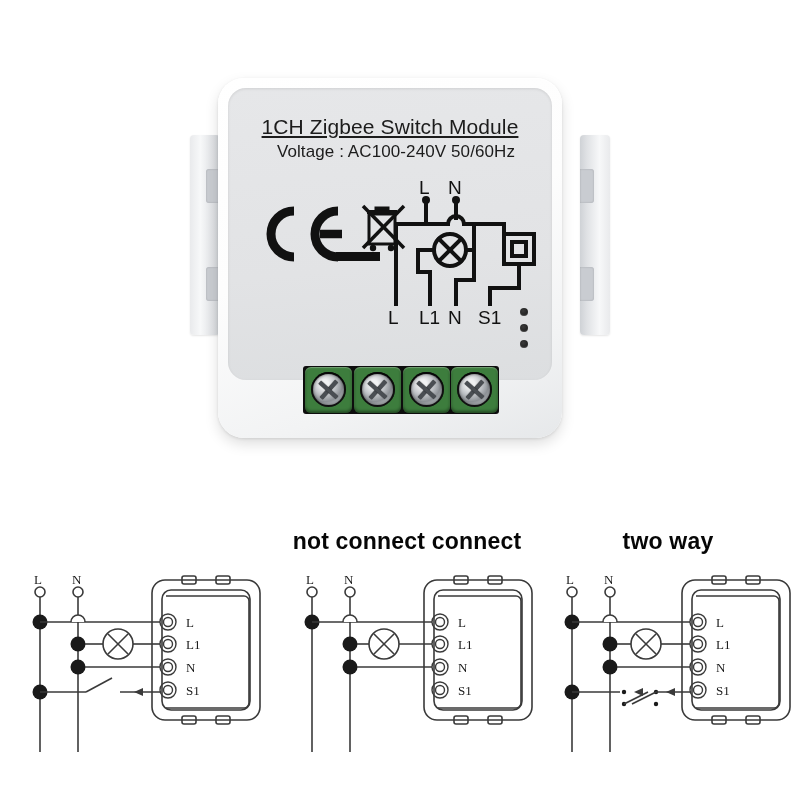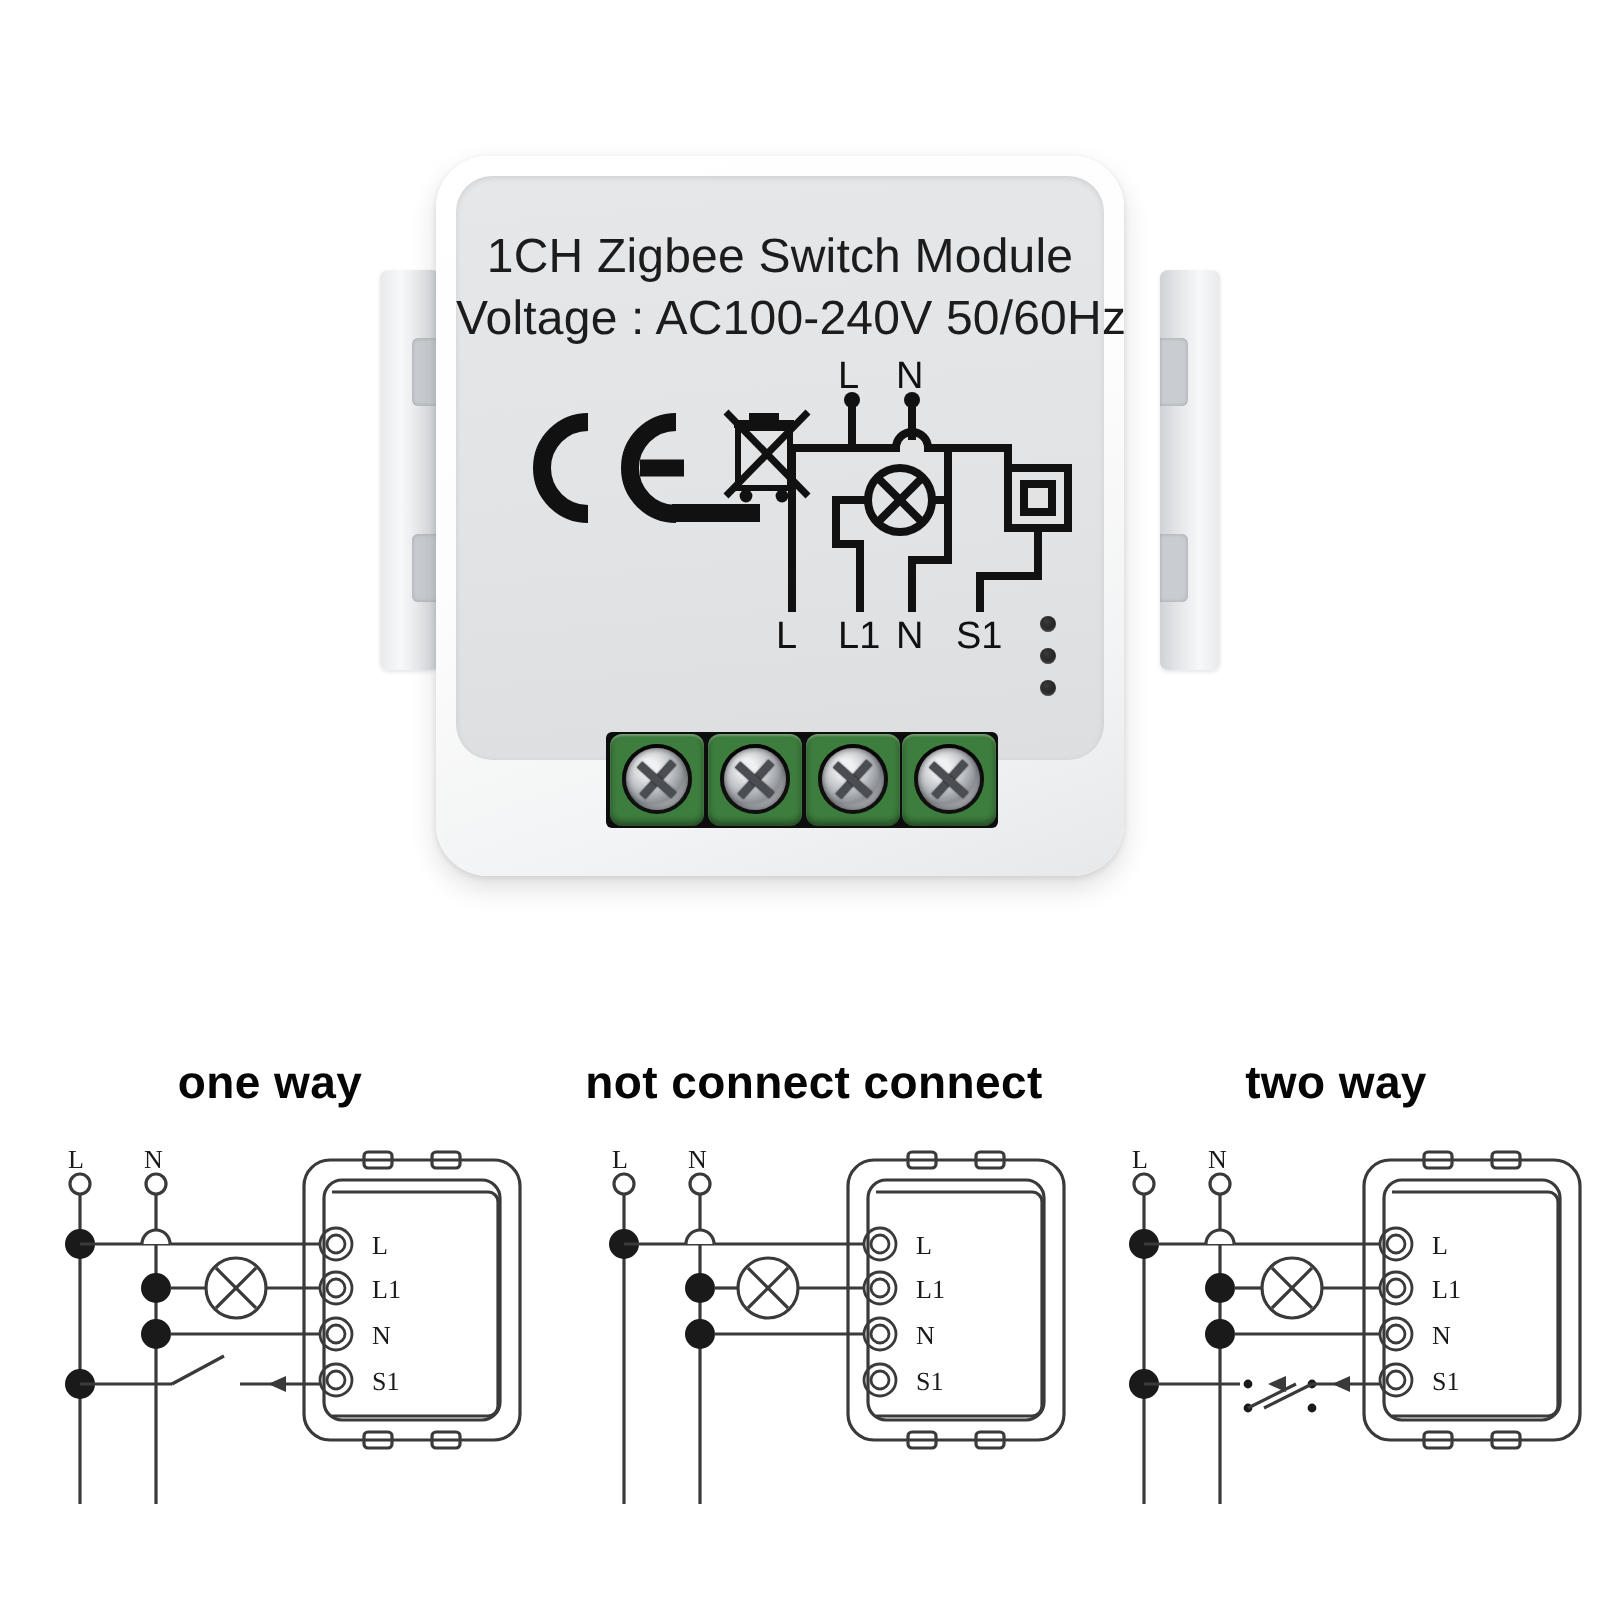"1CH Zigbee Switch Module" .lt-title { font-size: 24px -> 21px; text-decoration: none -> underline }
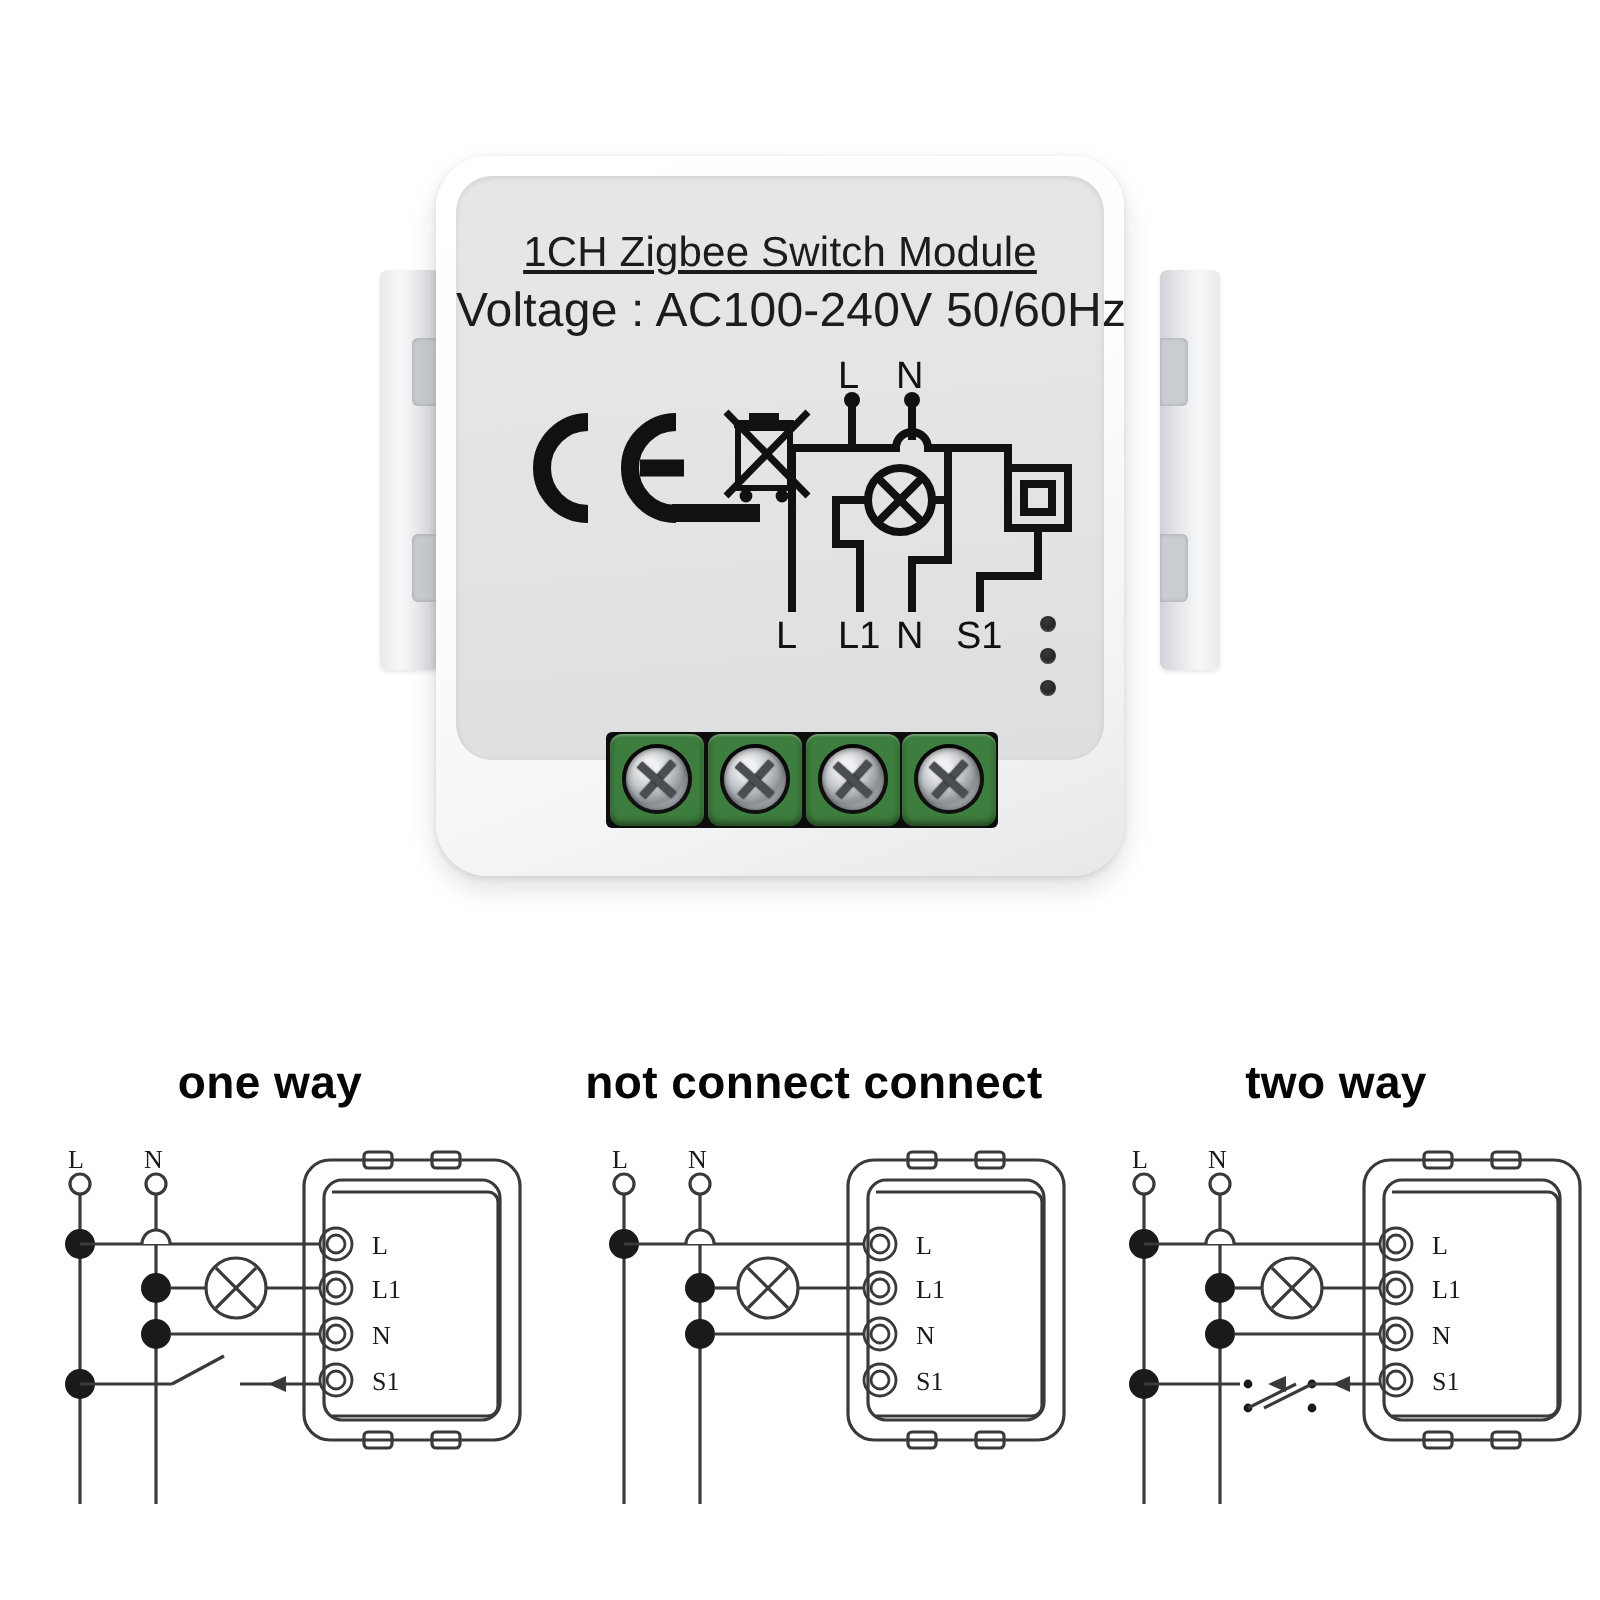"Voltage : AC100-240V 50/60Hz" .lt-line { font-size: 24px -> 17px; margin-left: none -> 12px }
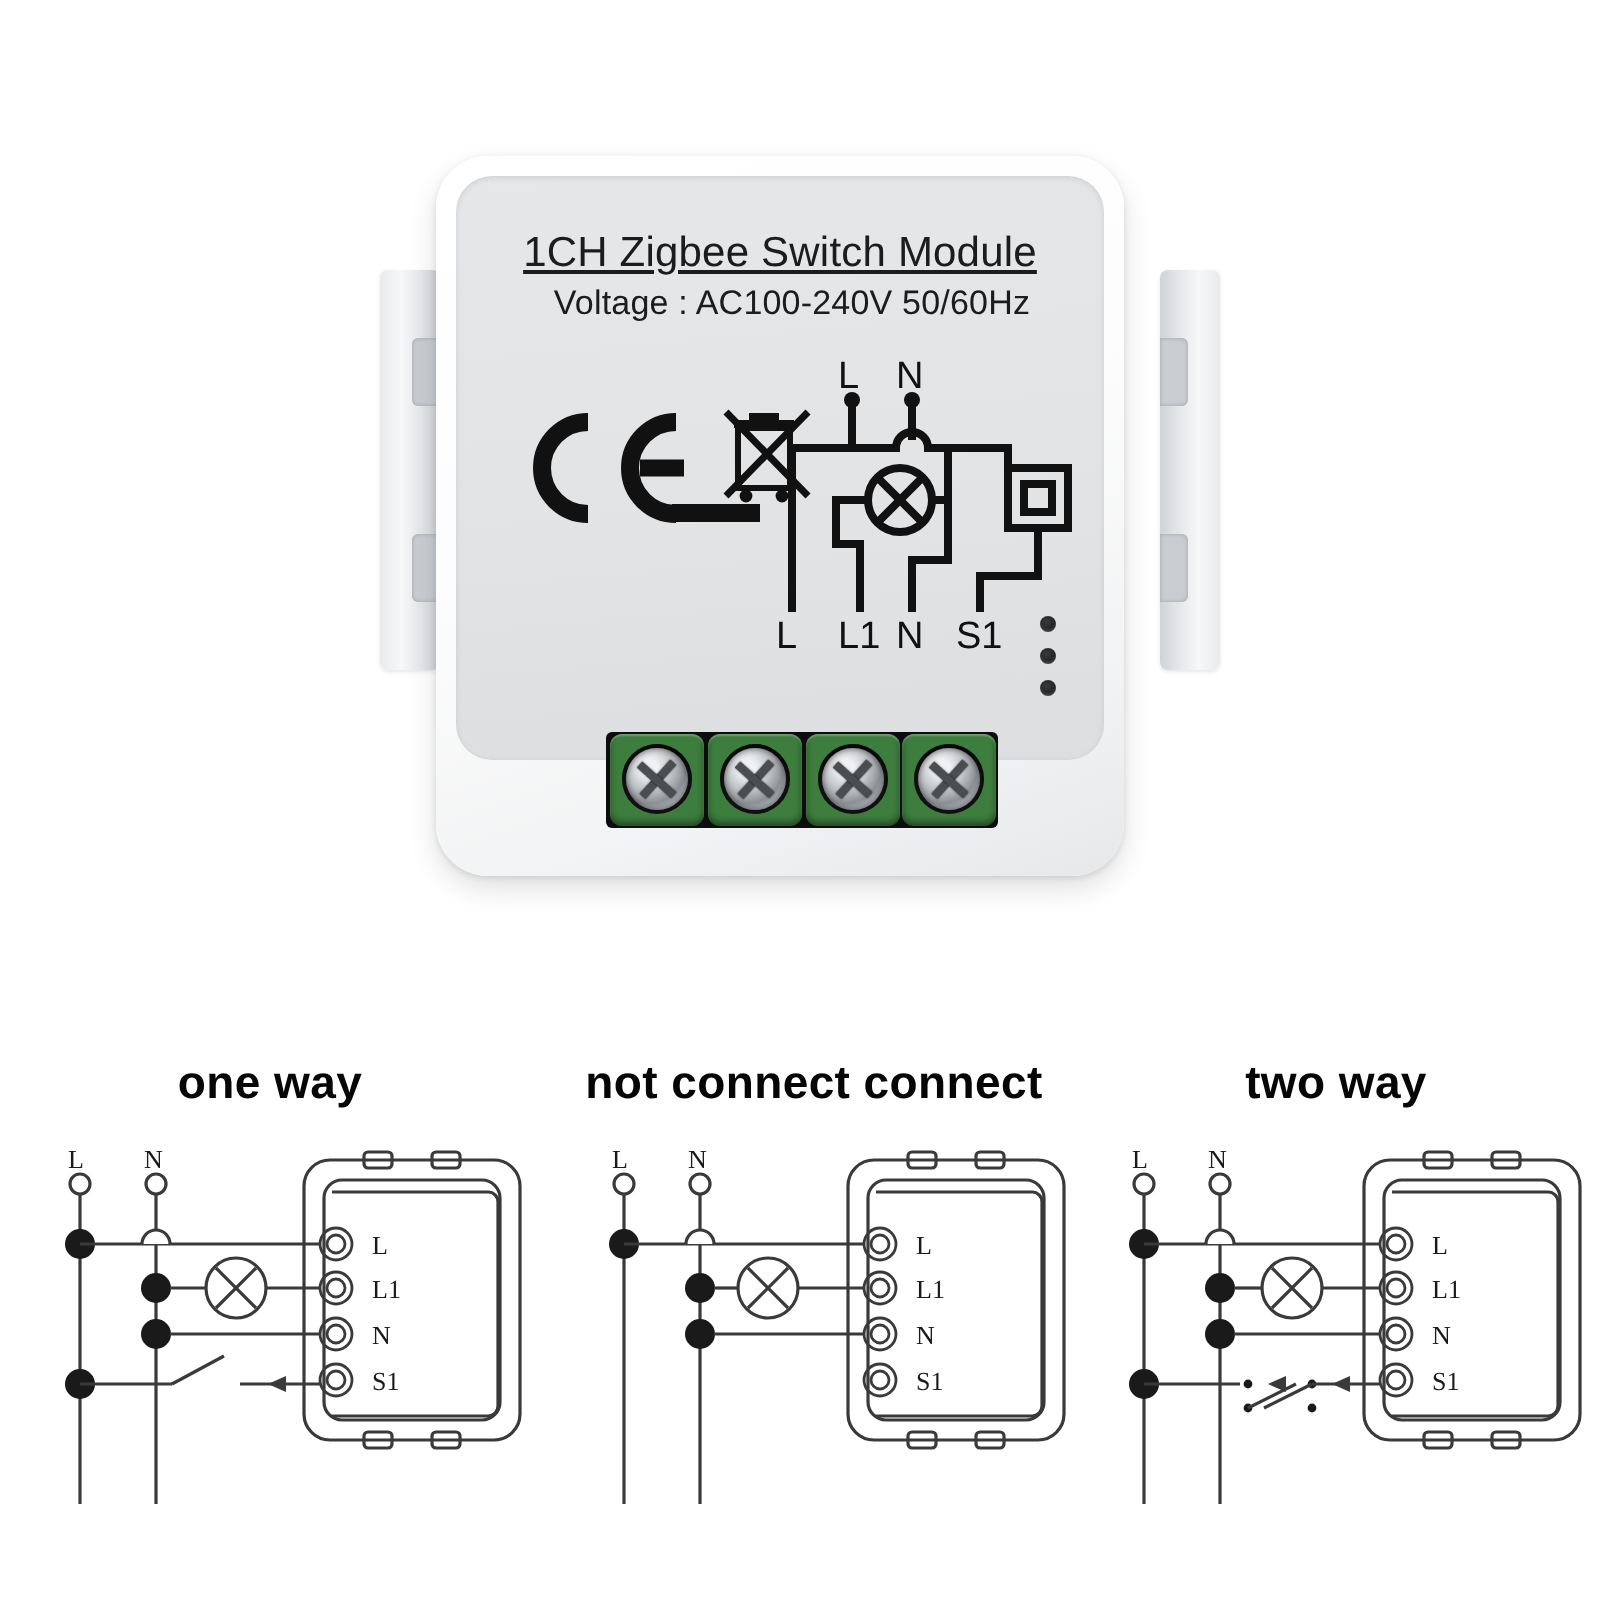"one way" div.diagram-title { html: <div>one way</div> -> none }
